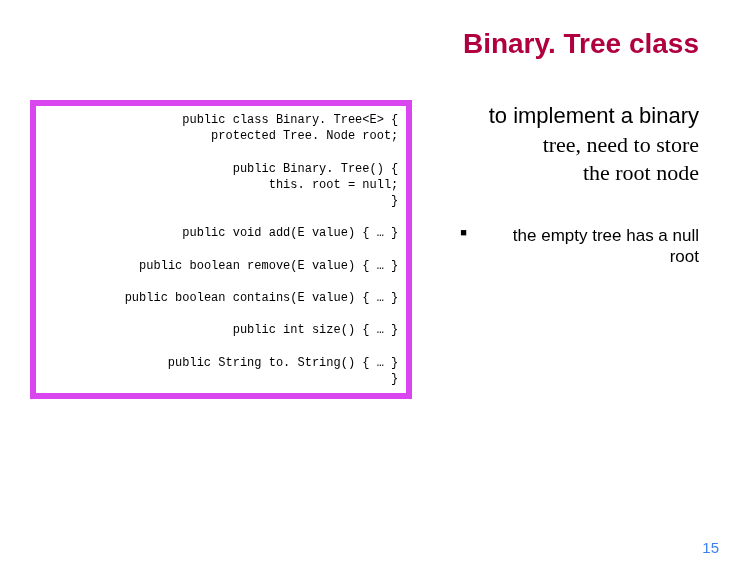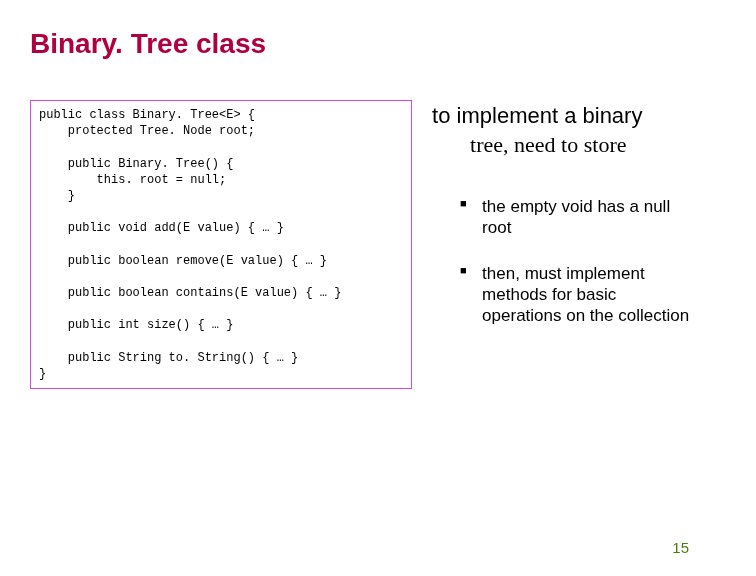"Binary. Tree class" .slide { text-align: none -> right }
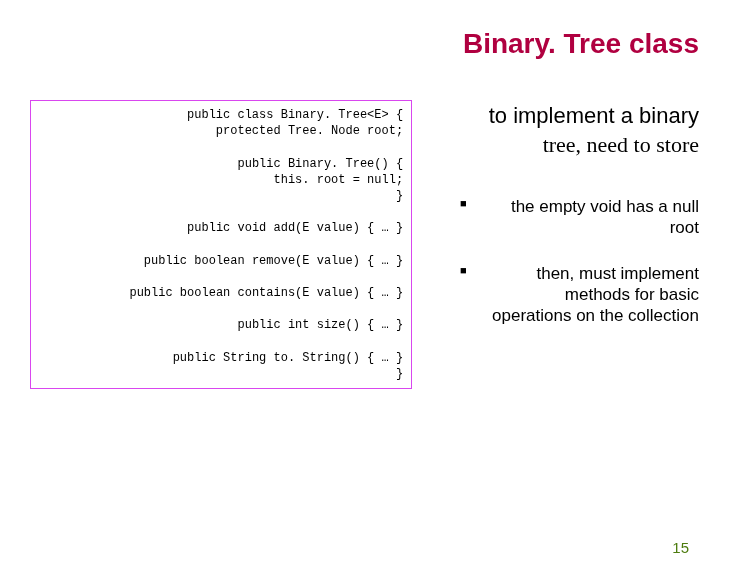"public class Binary. Tree<E> {" .codebox { border: 1px solid #d946ef -> 6px solid #d946ef }
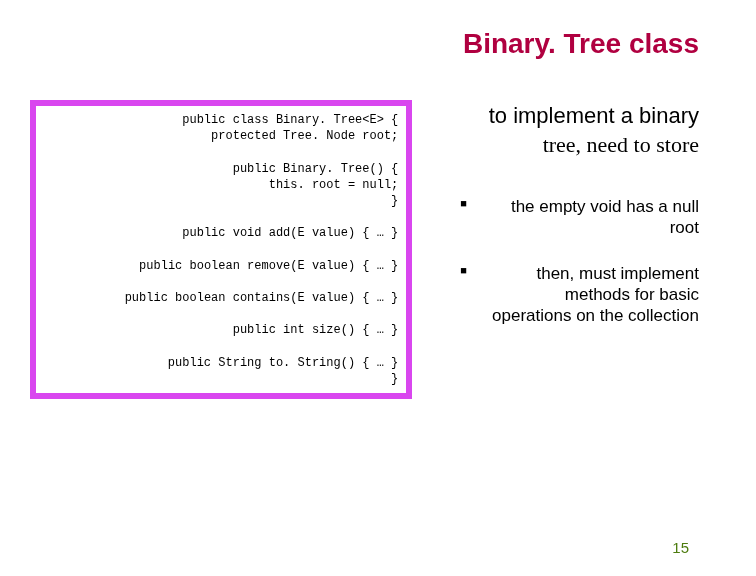"the root node" span.indent { html: none -> <span>the root node</span> }
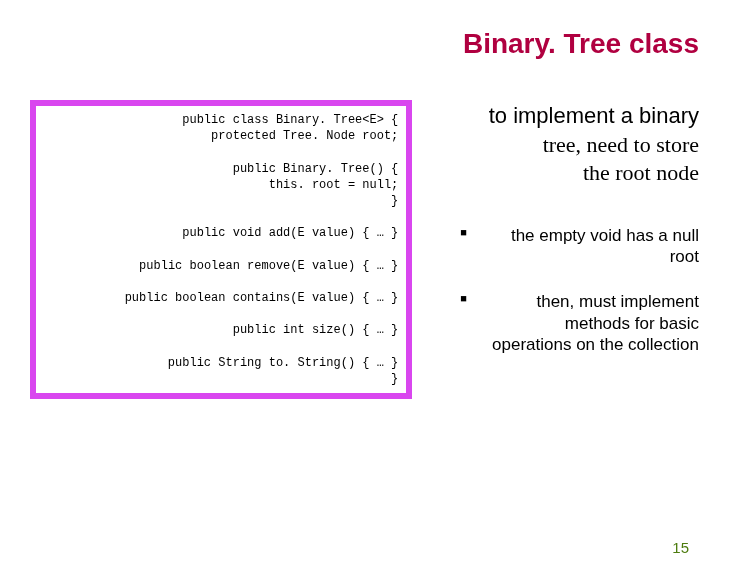"the empty void has a" li { text: void -> tree }
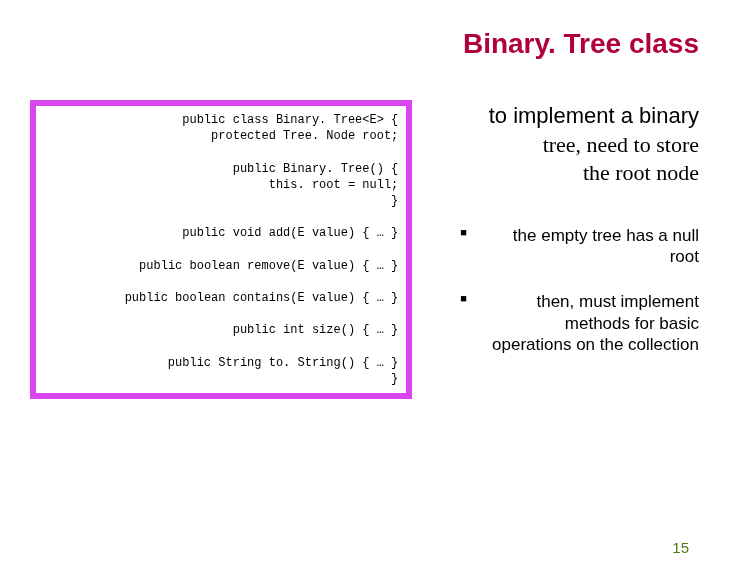"then, must implement methods for" li { html: <li>then, must implement methods for basic operations on the collection</li> -> none }
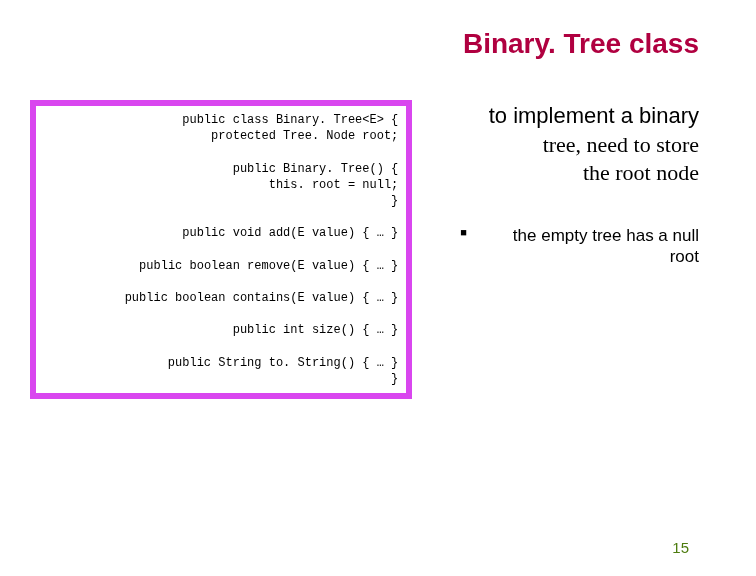"15" .pagenum { color: #4d7c0f -> #3b82f6; right: 40px -> 10px }
